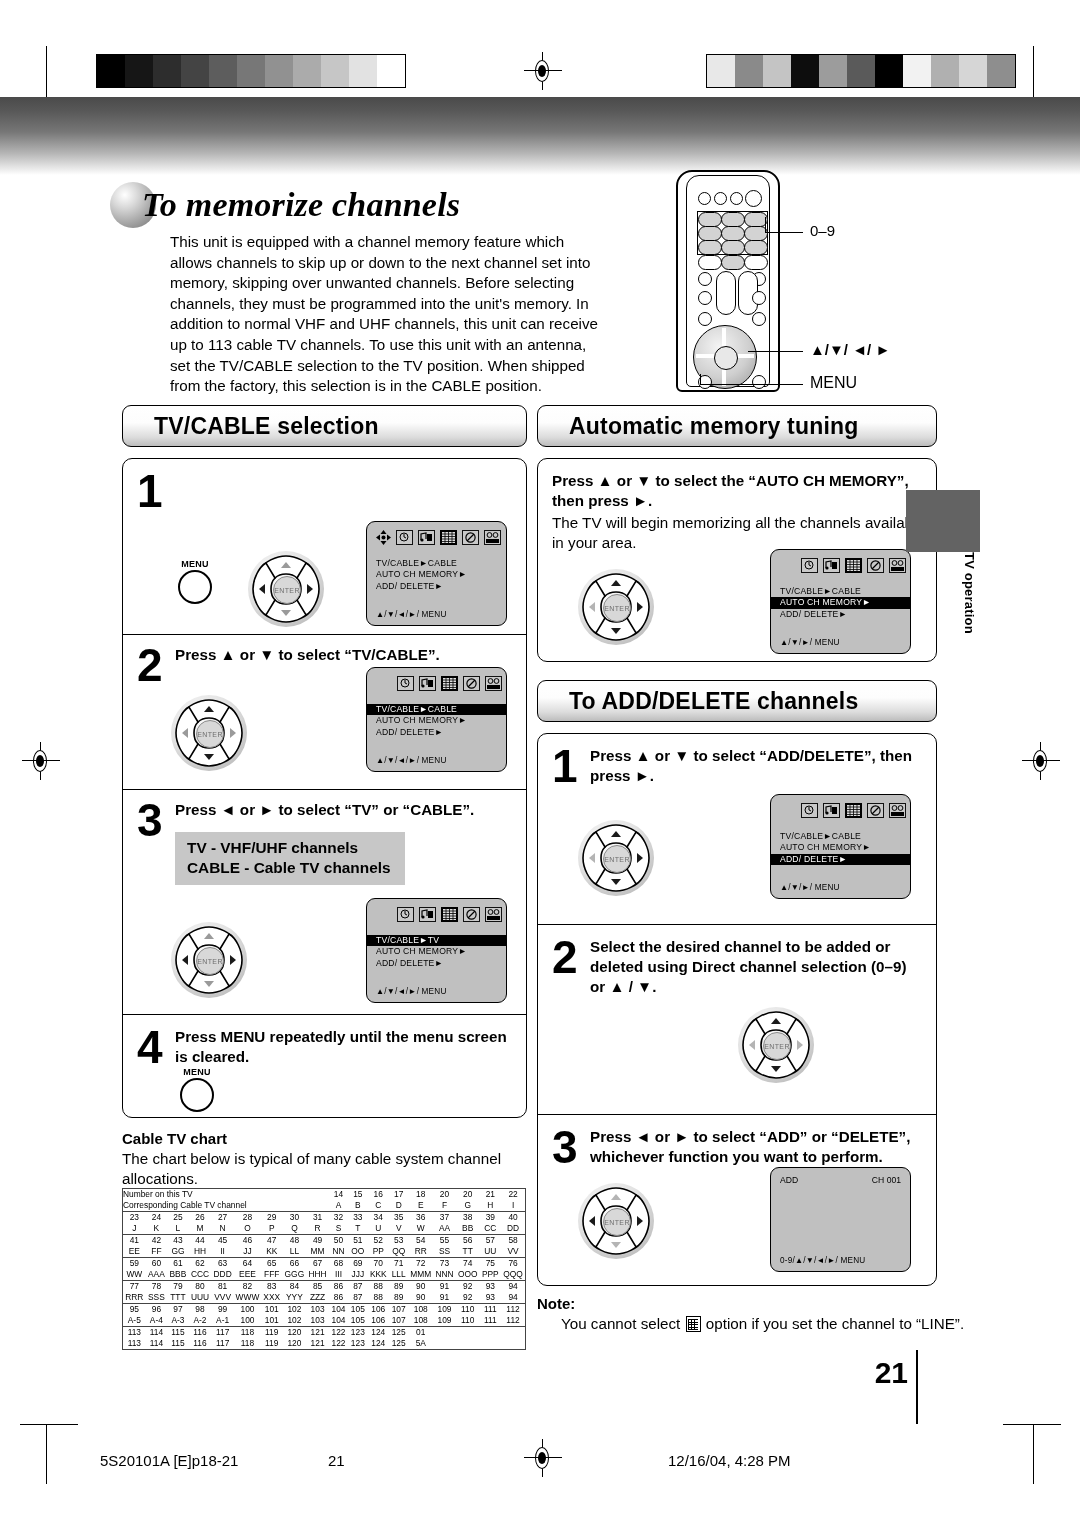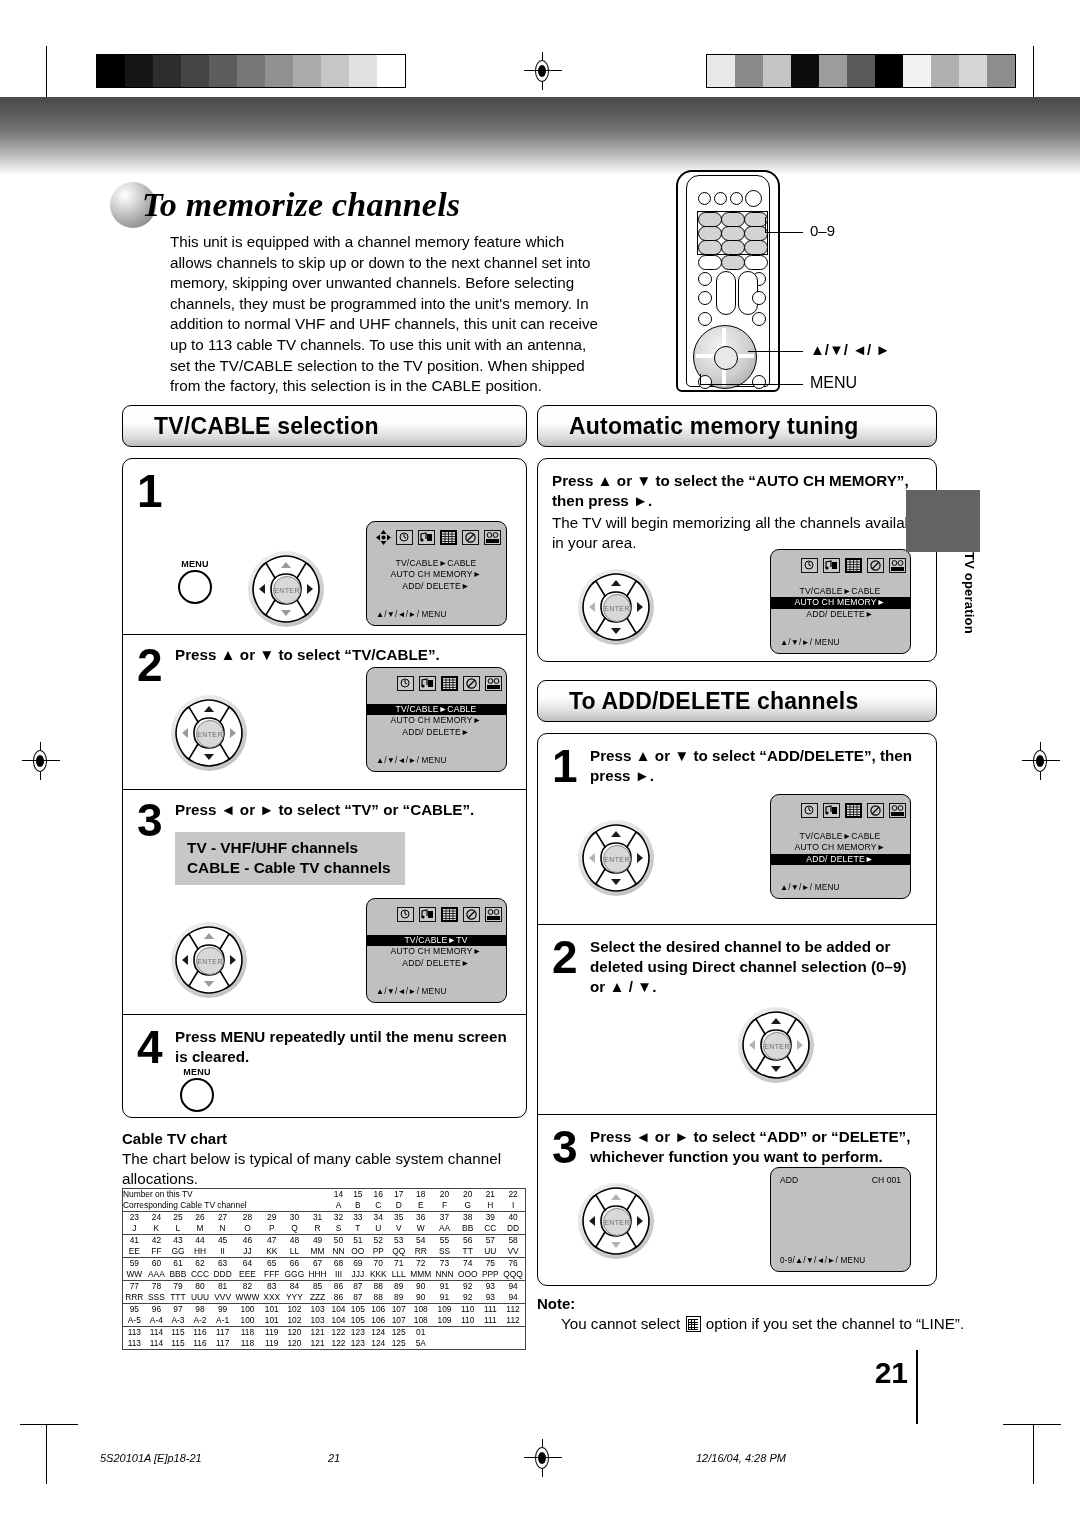"TV/CABLE" .osd .mrow { justify-content: center -> flex-start }
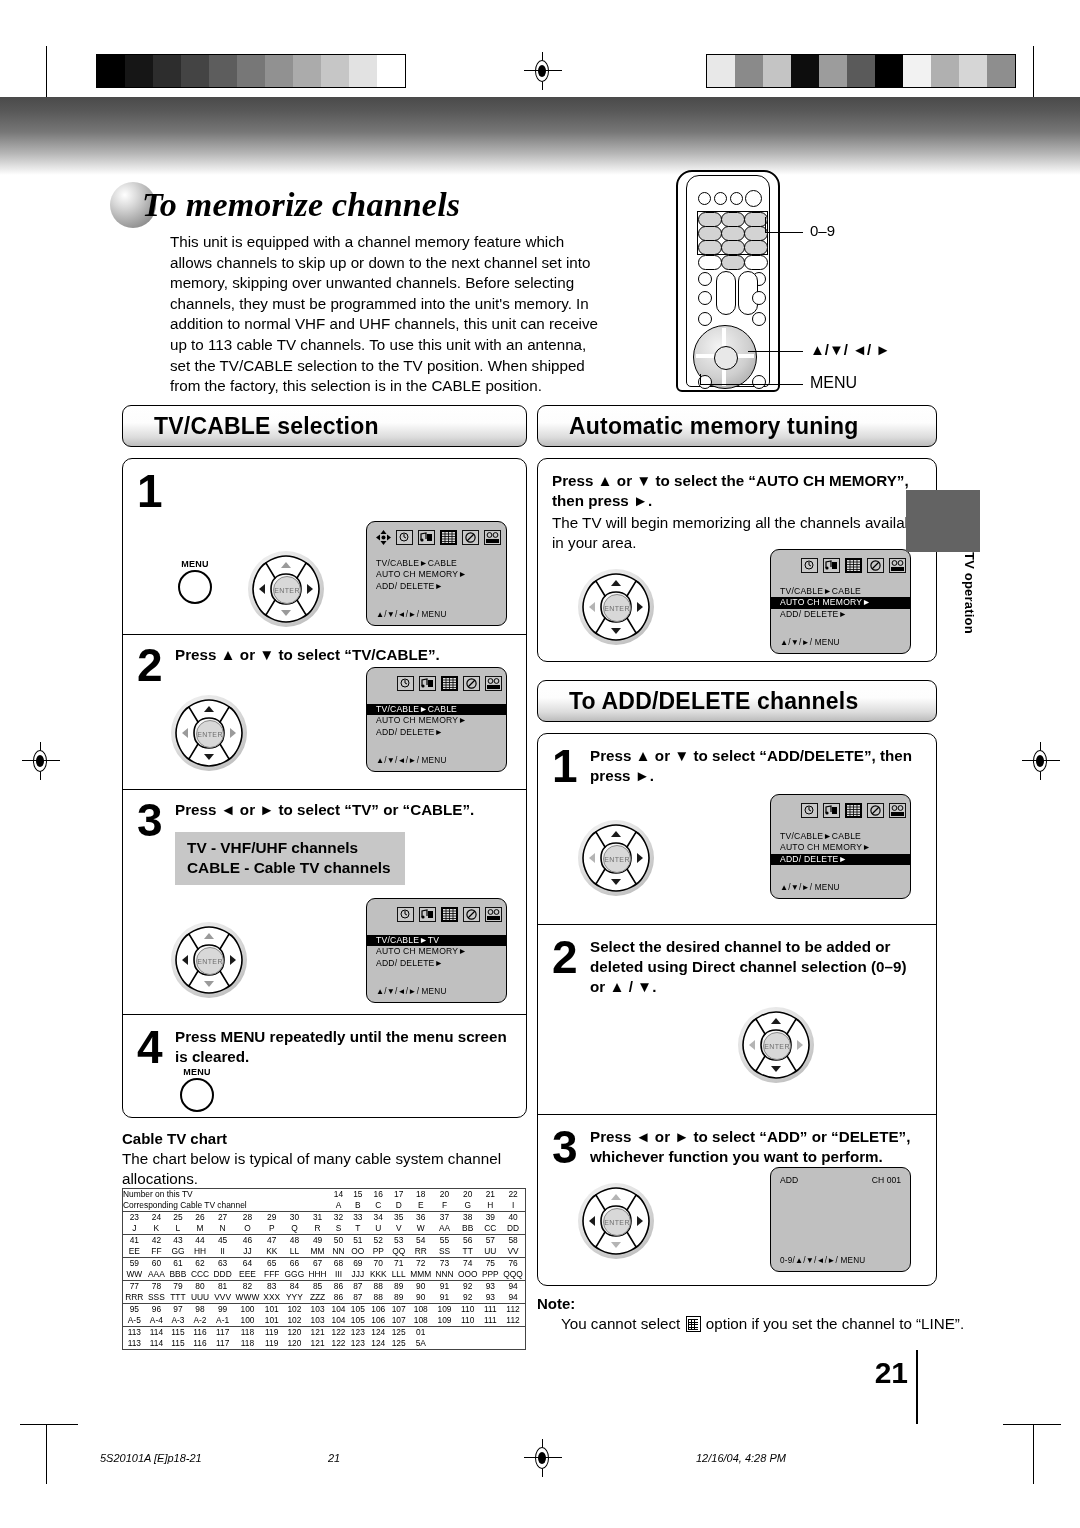"5S20101A [E]p18-21" .foot-txt { font-size: 11px -> 15px; font-style: italic -> none }
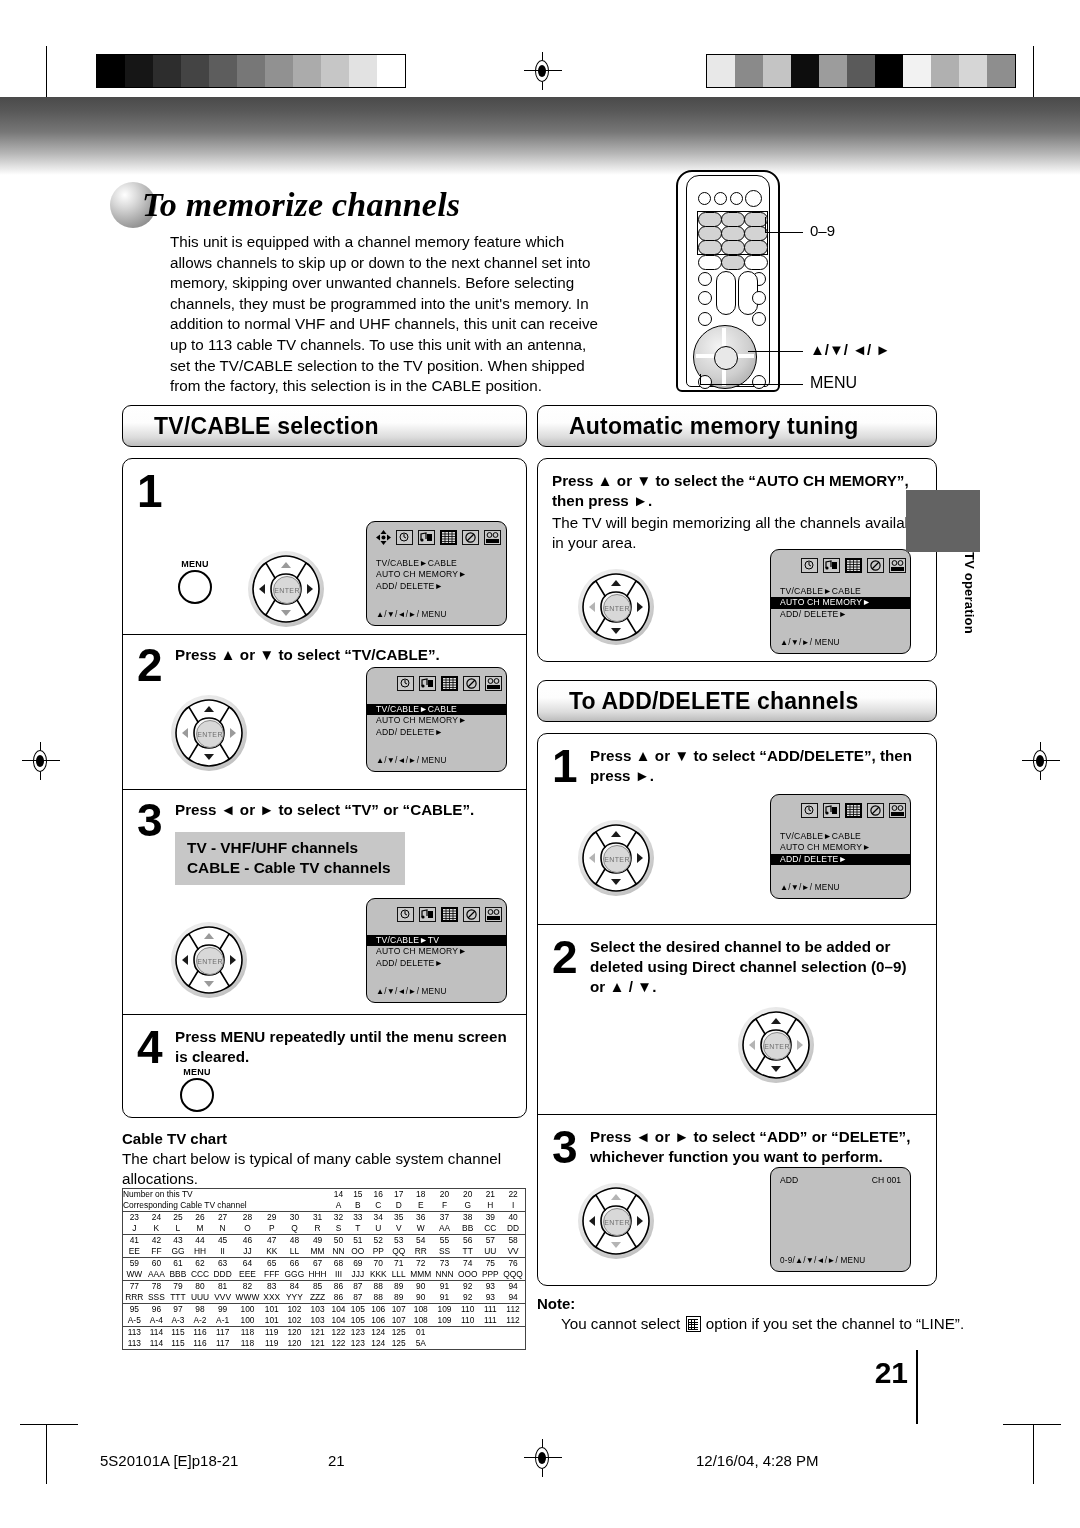"12/16/04, 4:28 PM" div.foot-txt { left: 696px -> 668px }
